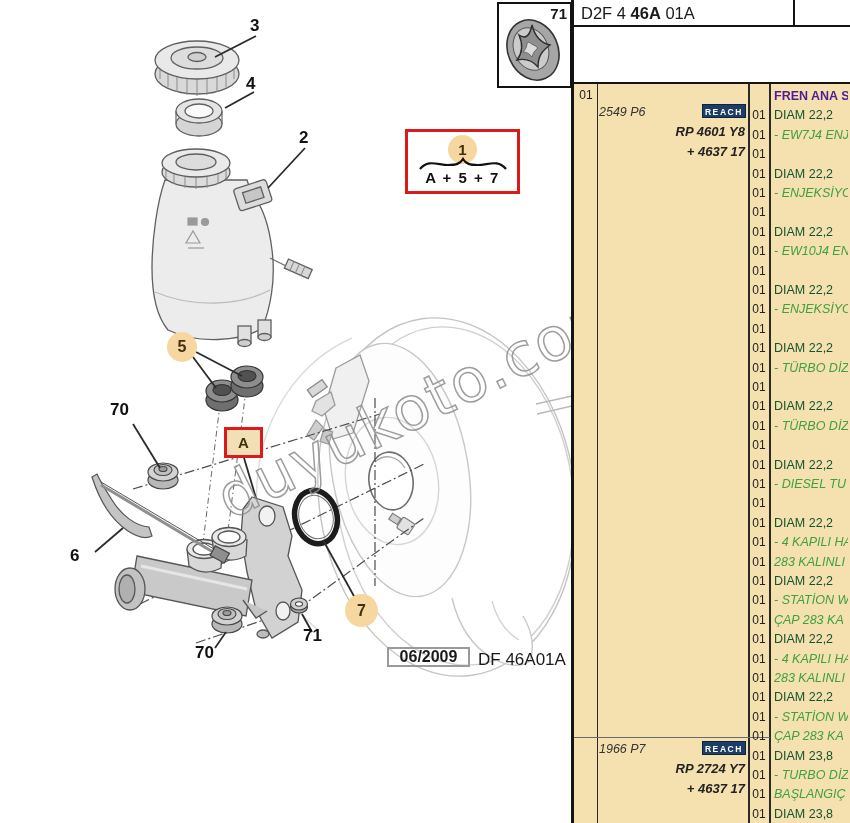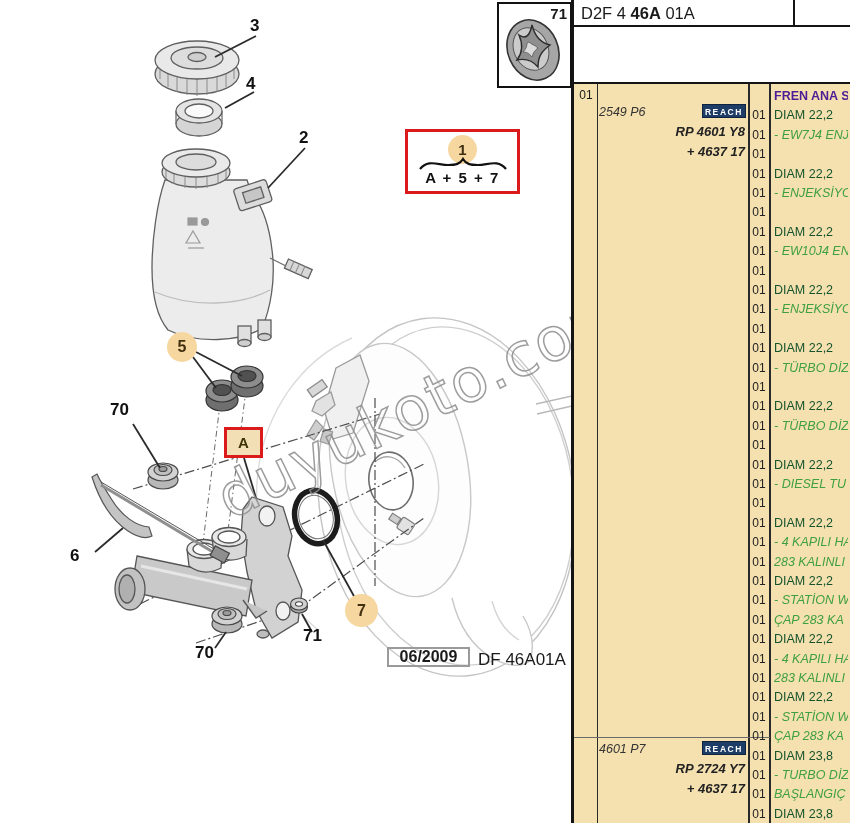"4601 P7" div.pref { text: 4601 -> 1966 }
